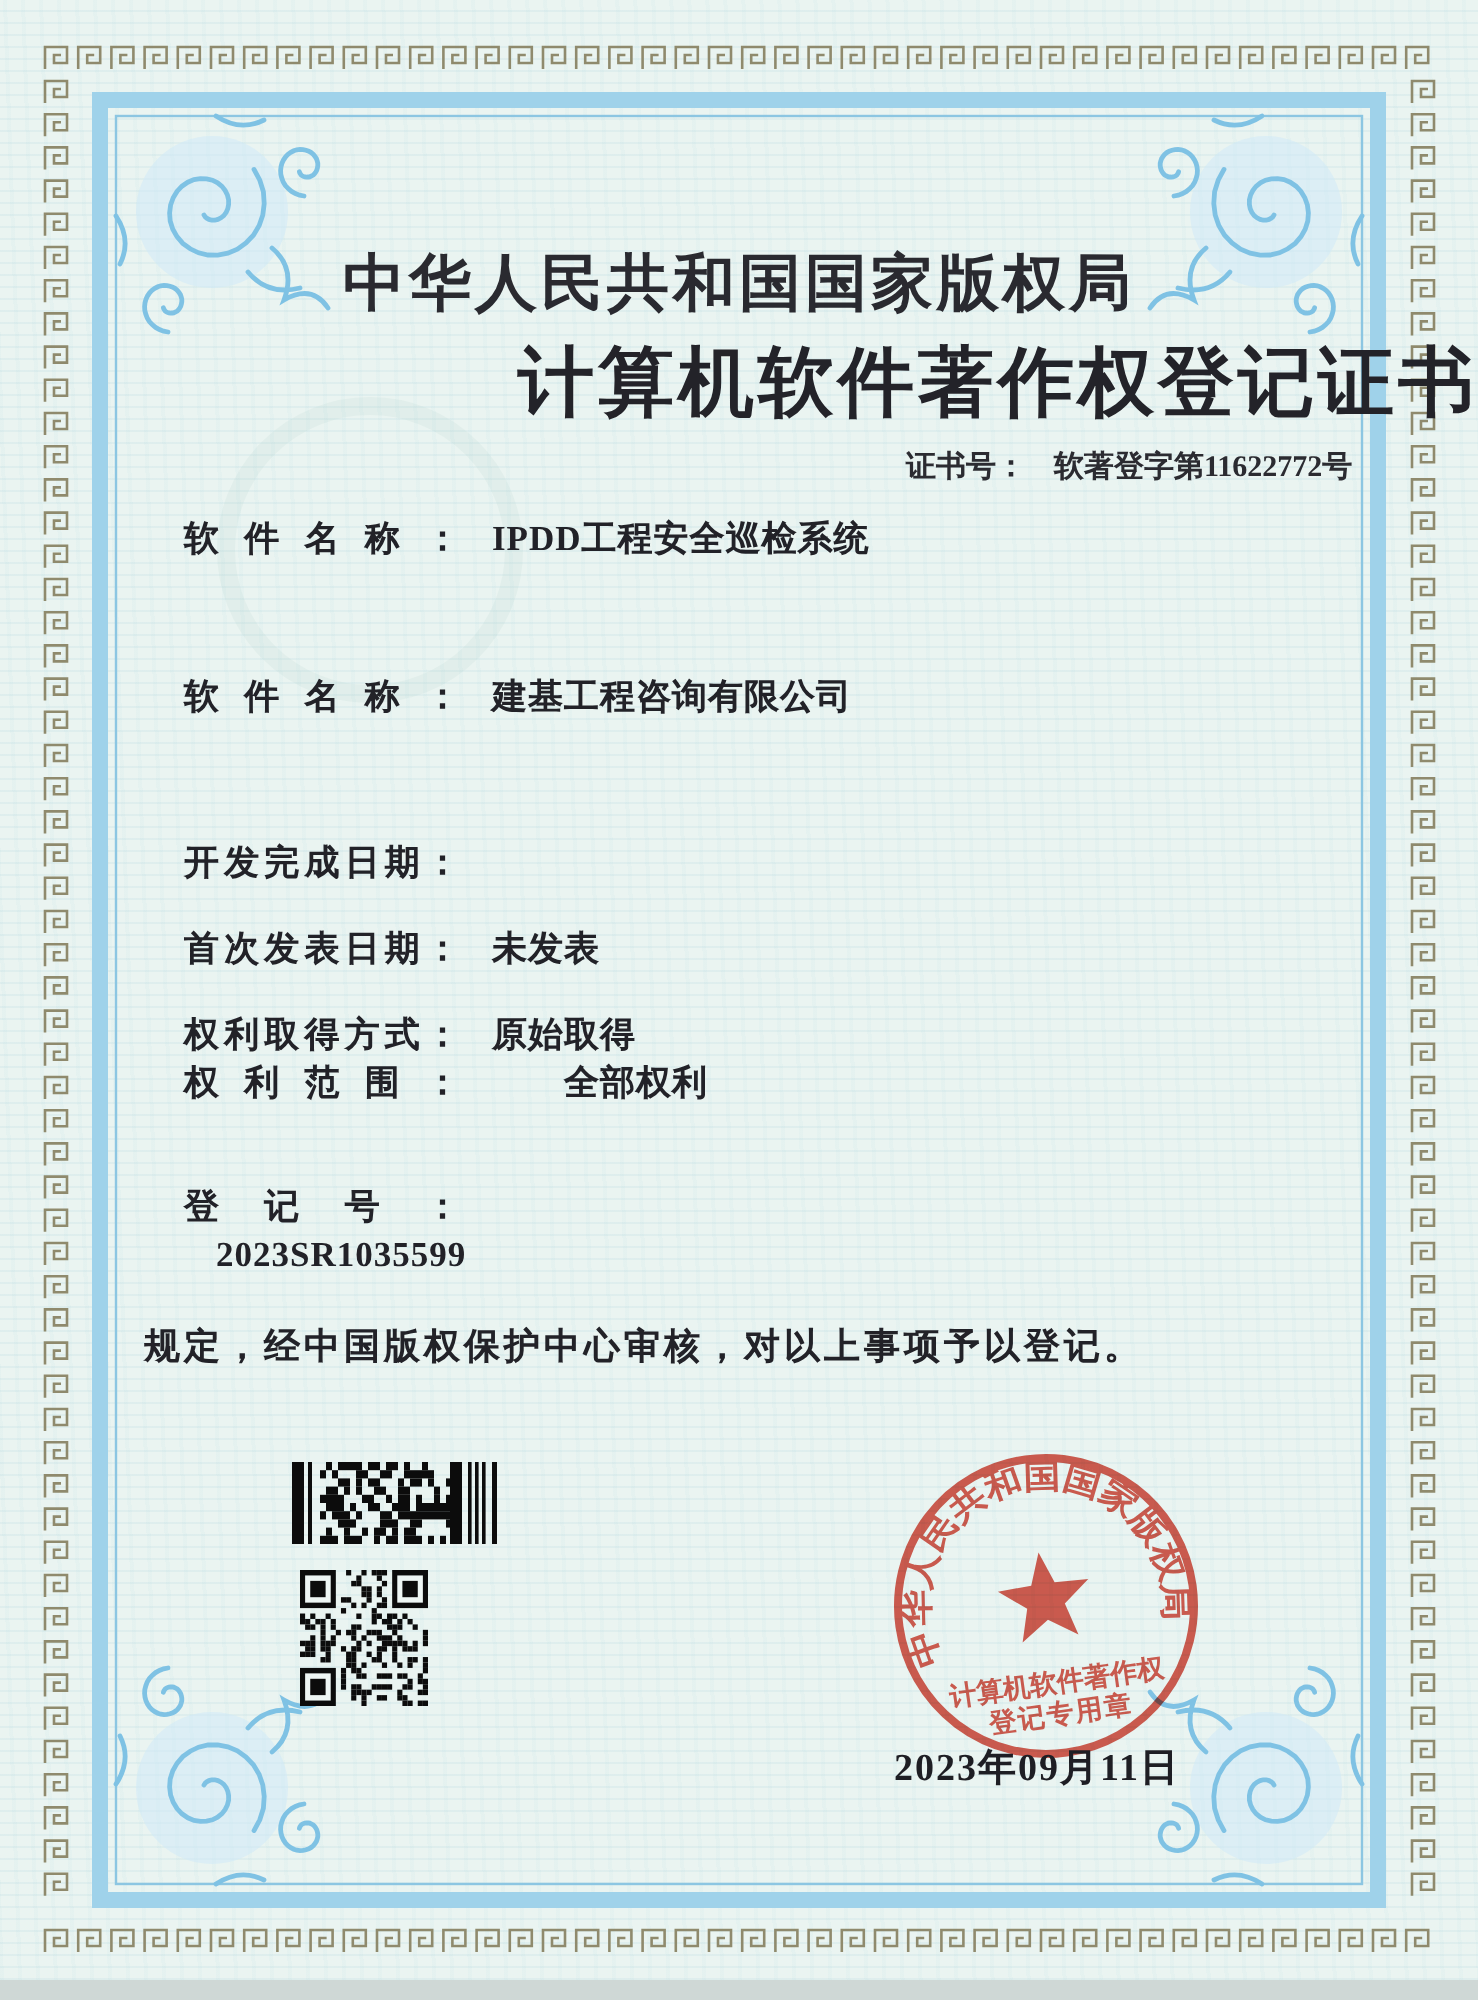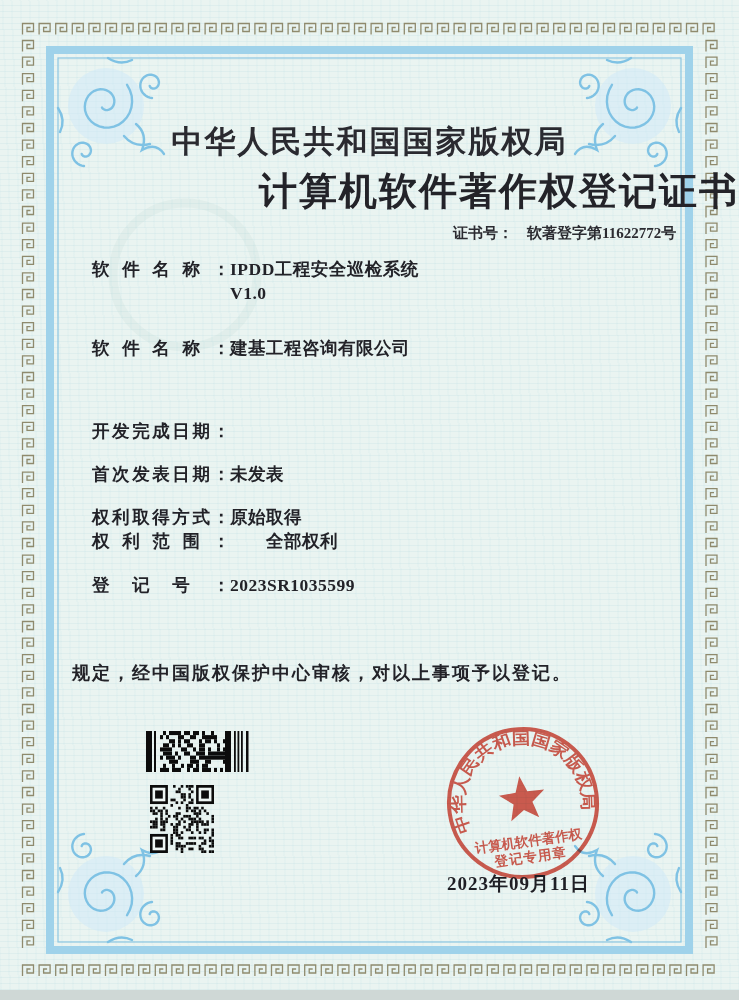"IPDD工程安全巡检系统" .fvalue { margin-left: none -> 16px }
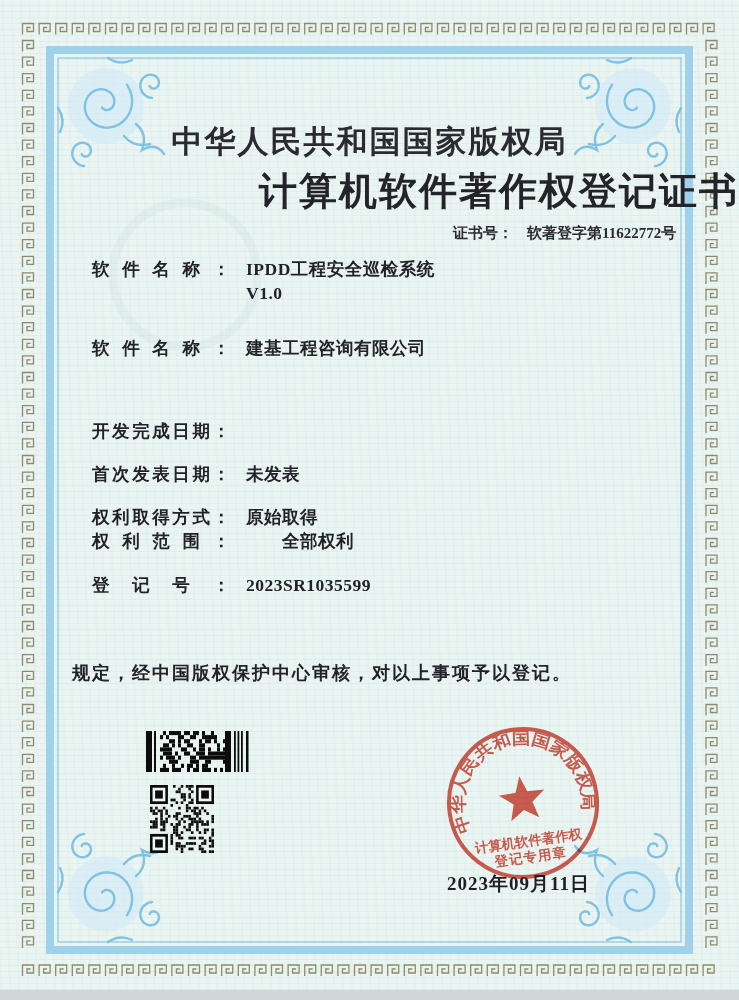"V1.0" span.v2 { html: <span>V1.0</span> -> none }
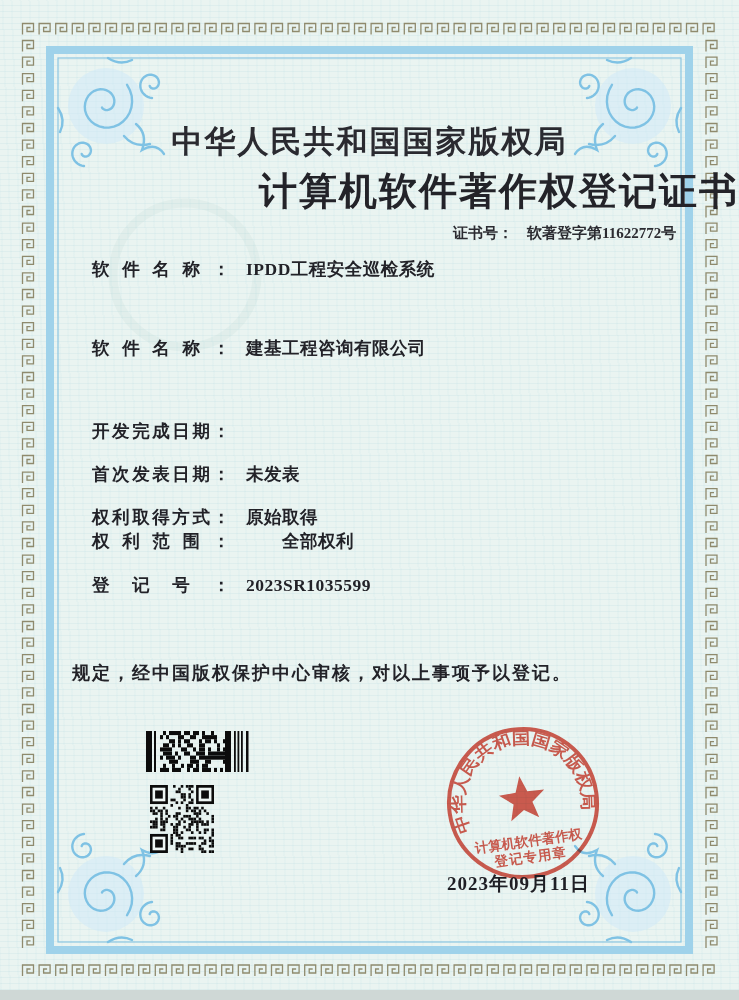"登记号：" .r6 { flex-direction: none -> column; top: 573px -> 591px }
